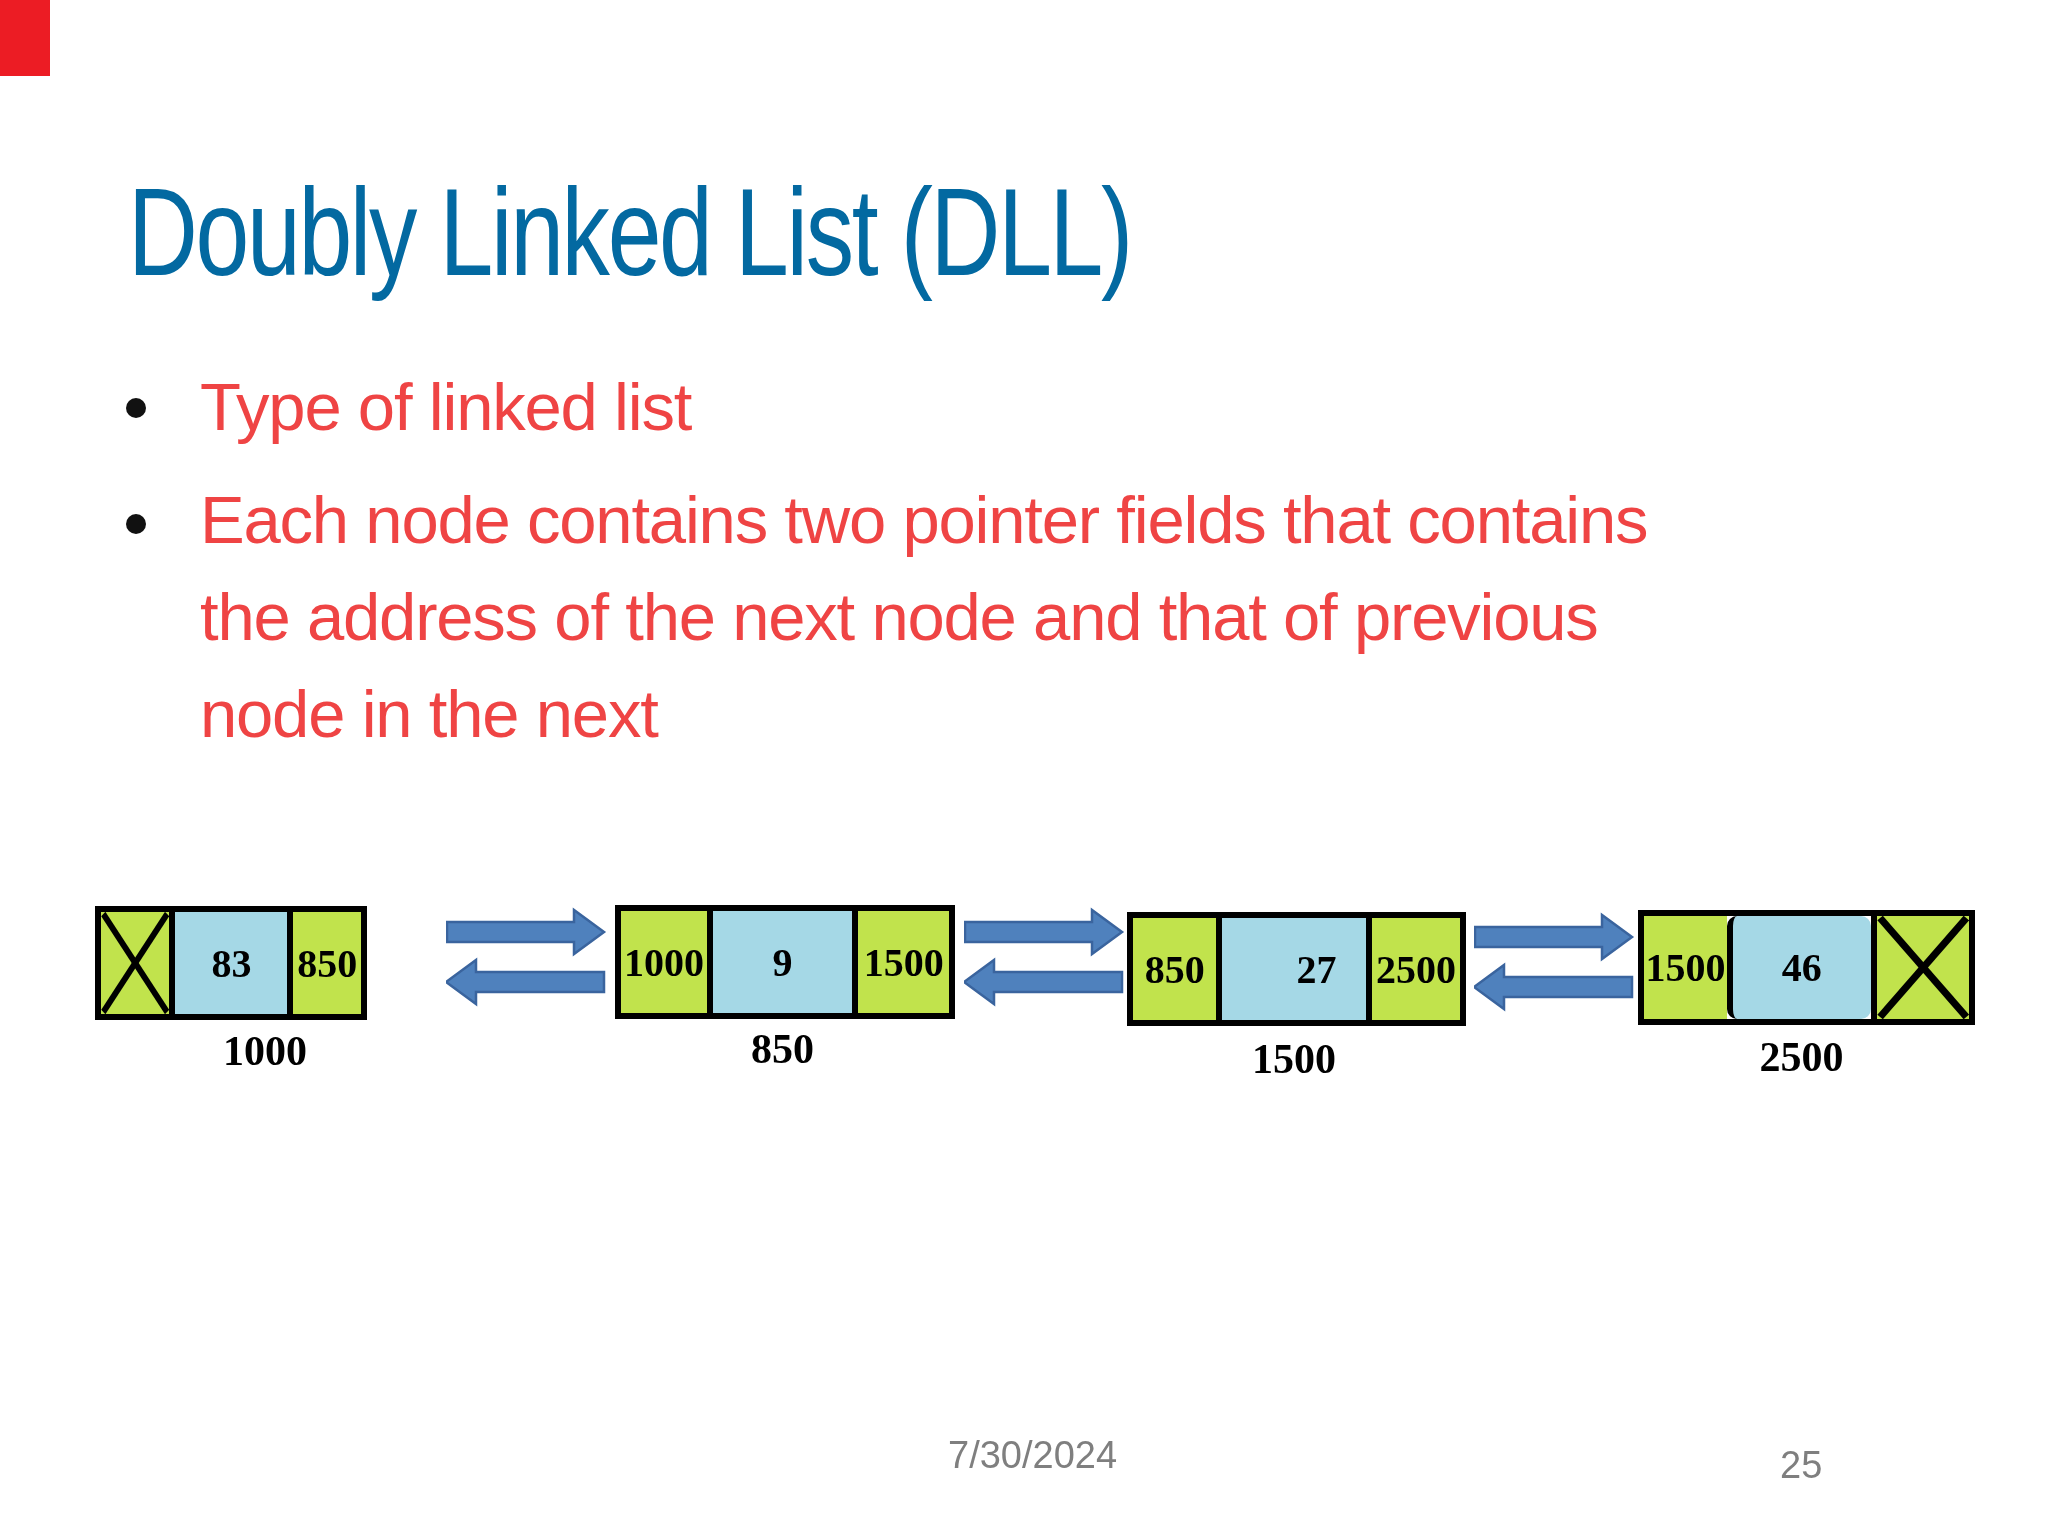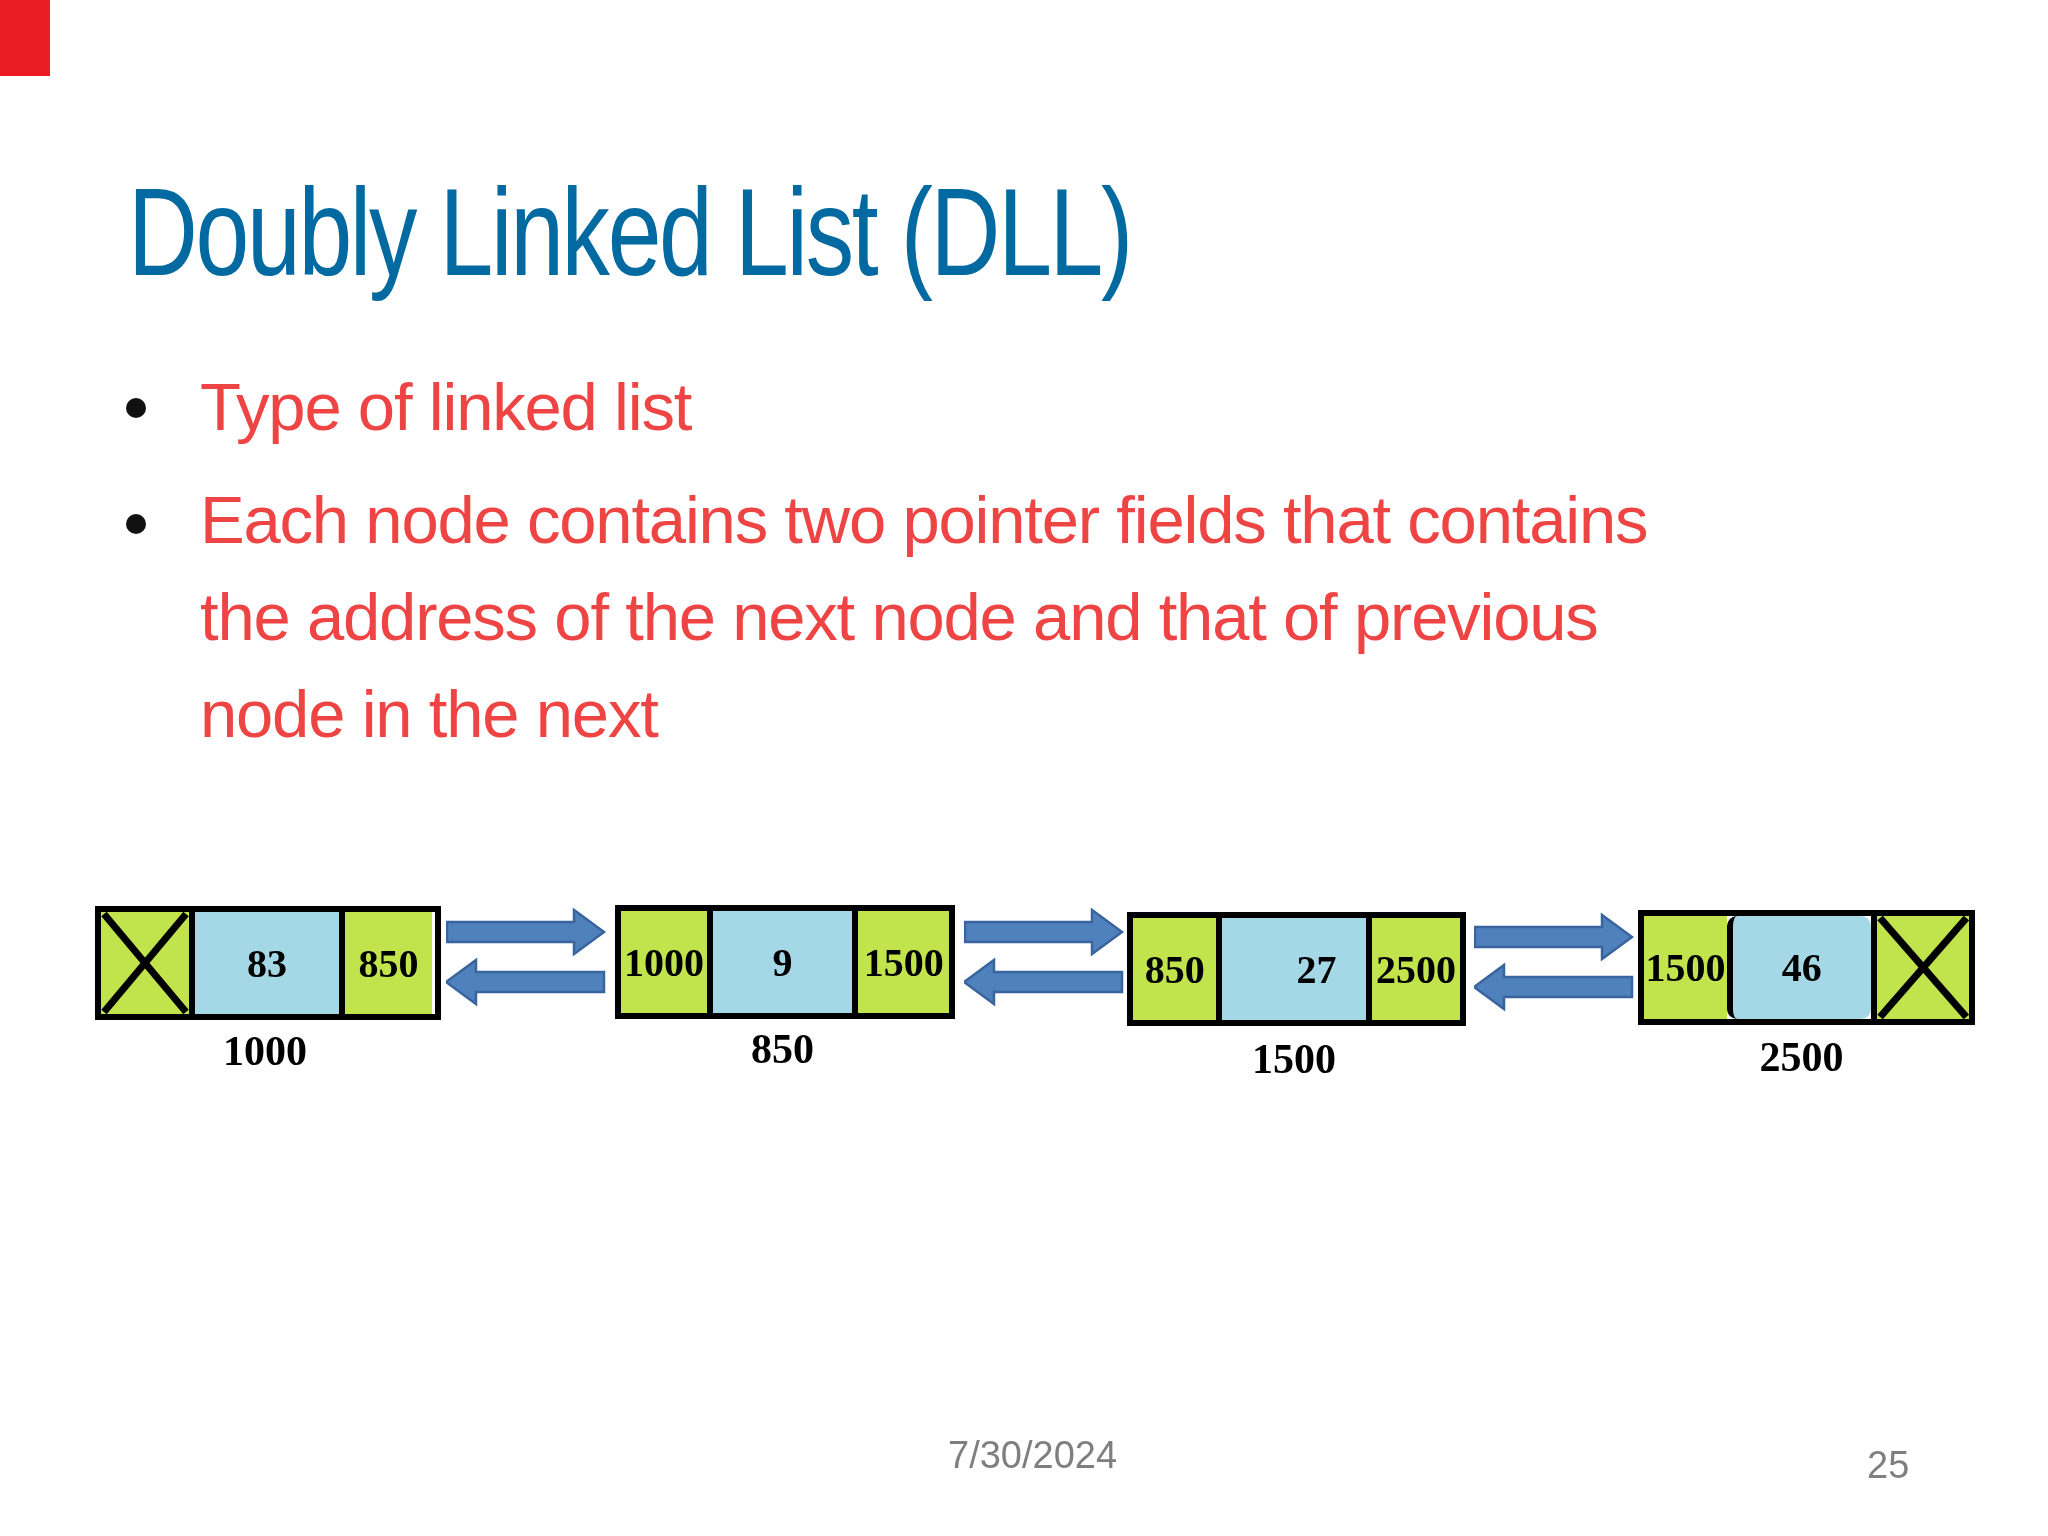"83" #node1 { width: 346px -> 272px }
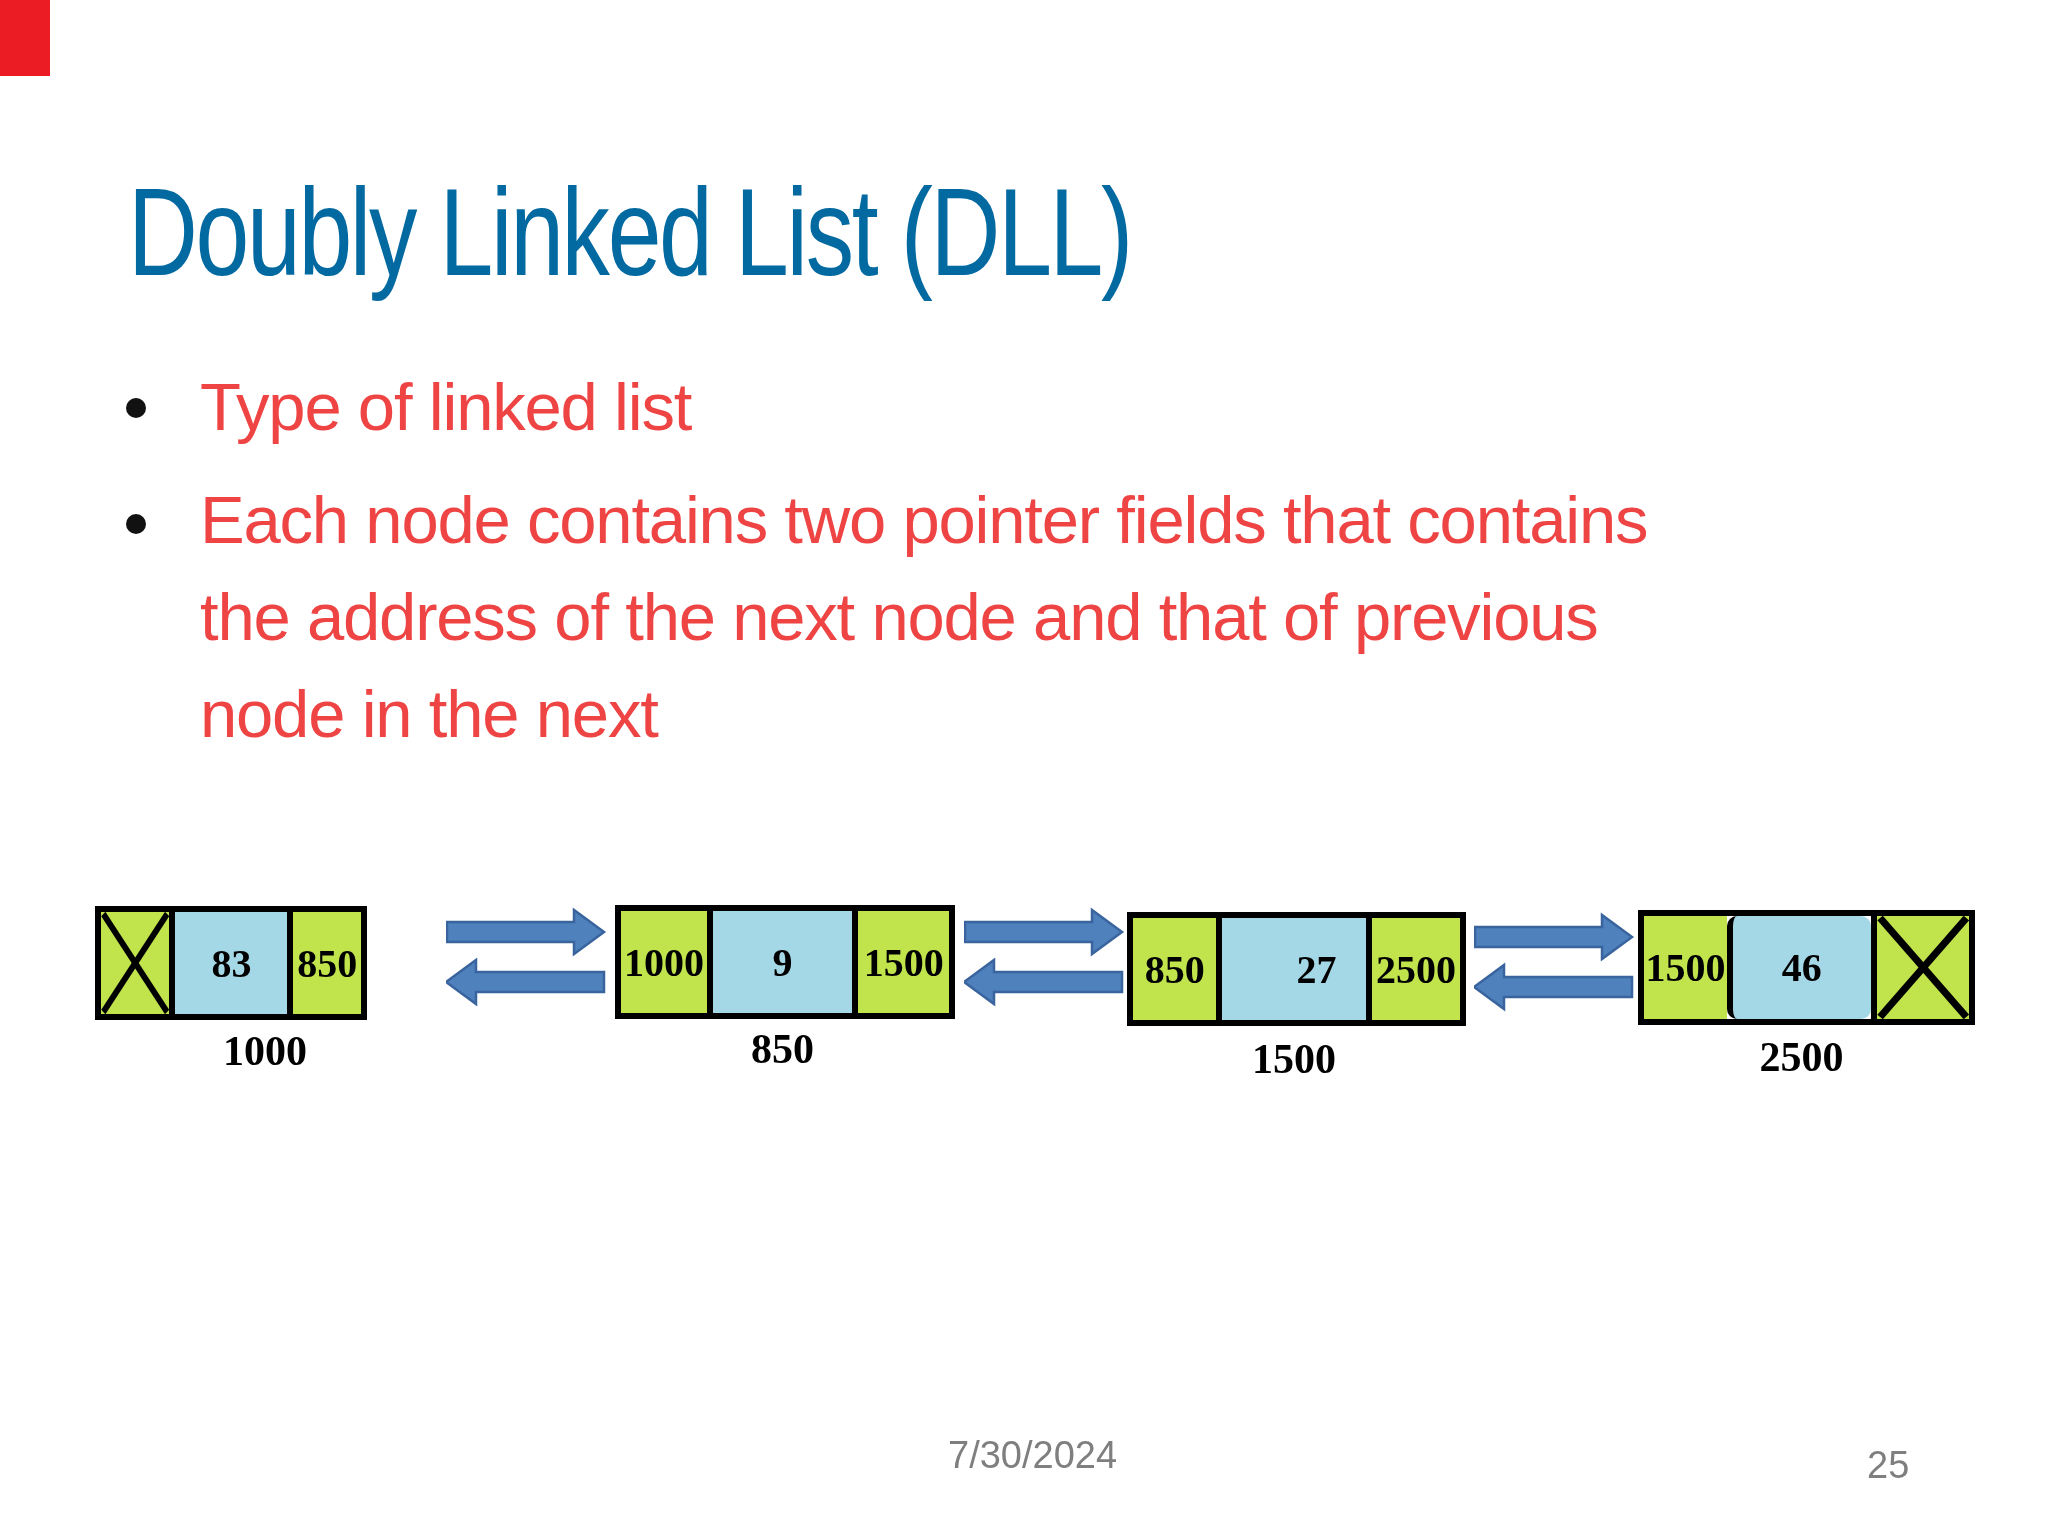"25" #footer-page { left: 1867px -> 1780px }
